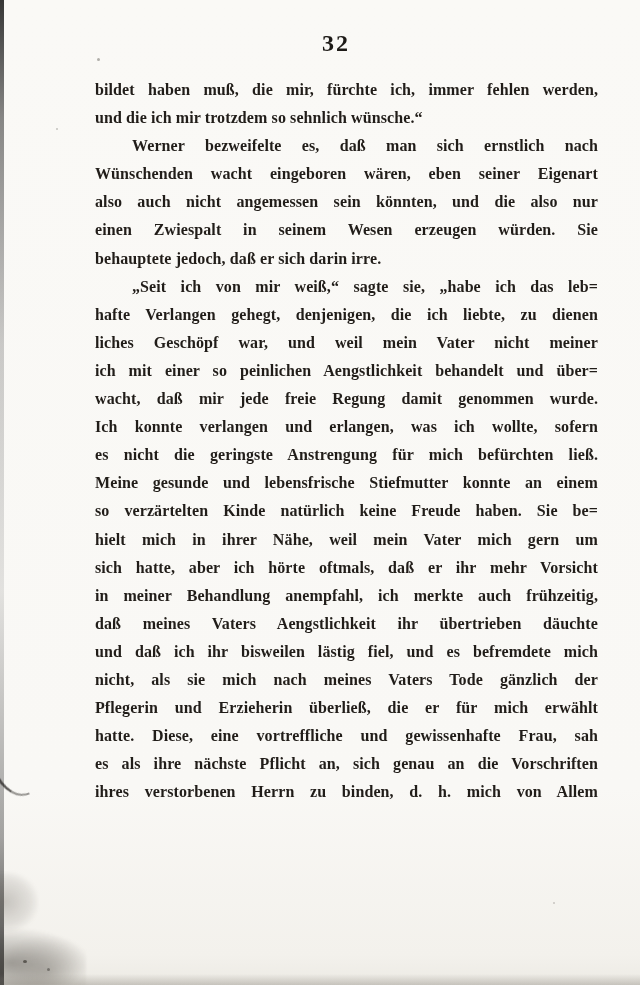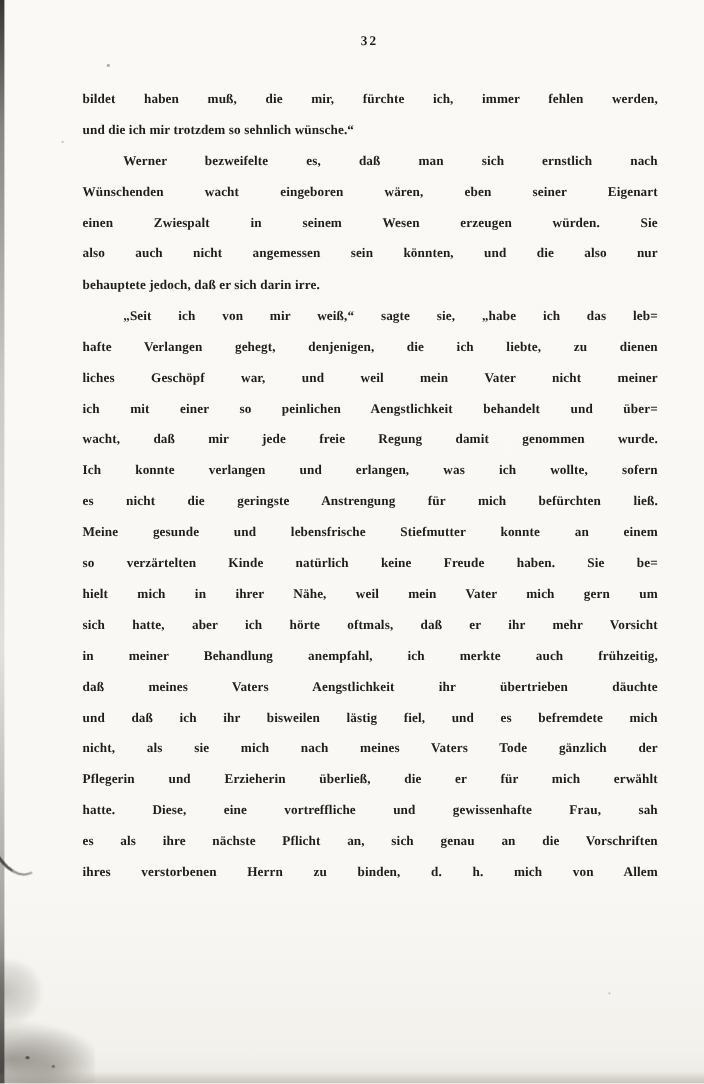"32" .page-number { font-size: 12px -> 24px }
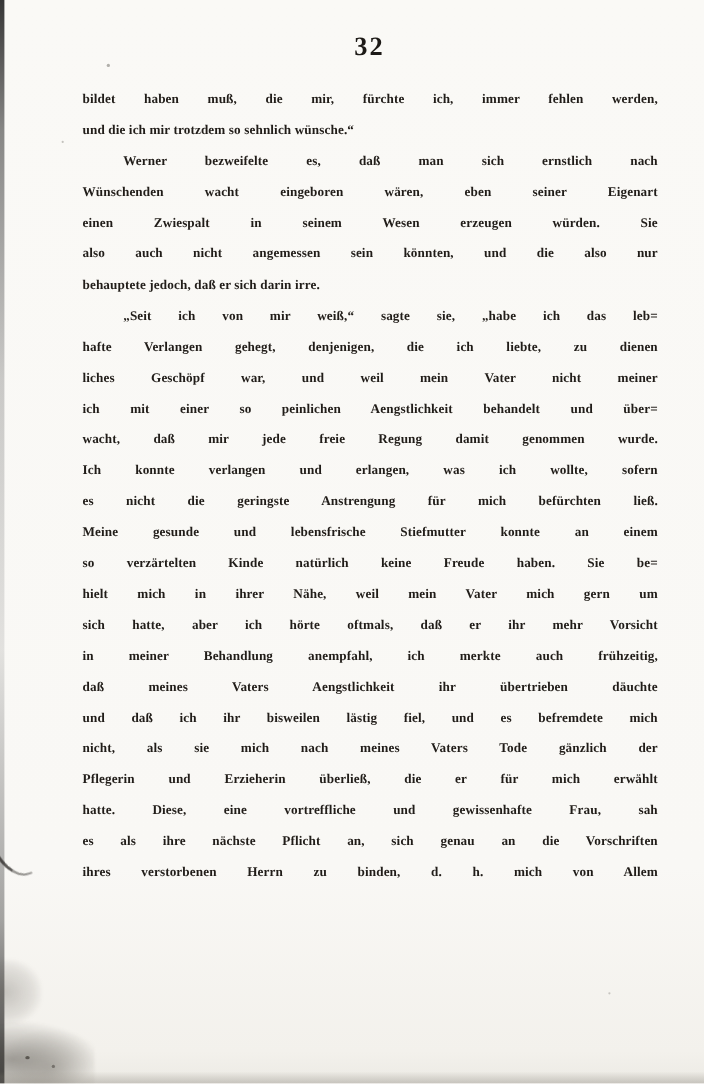"bildet haben muß, die mir," .line { font-size: 12px -> 16px; margin-left: none -> 20px }
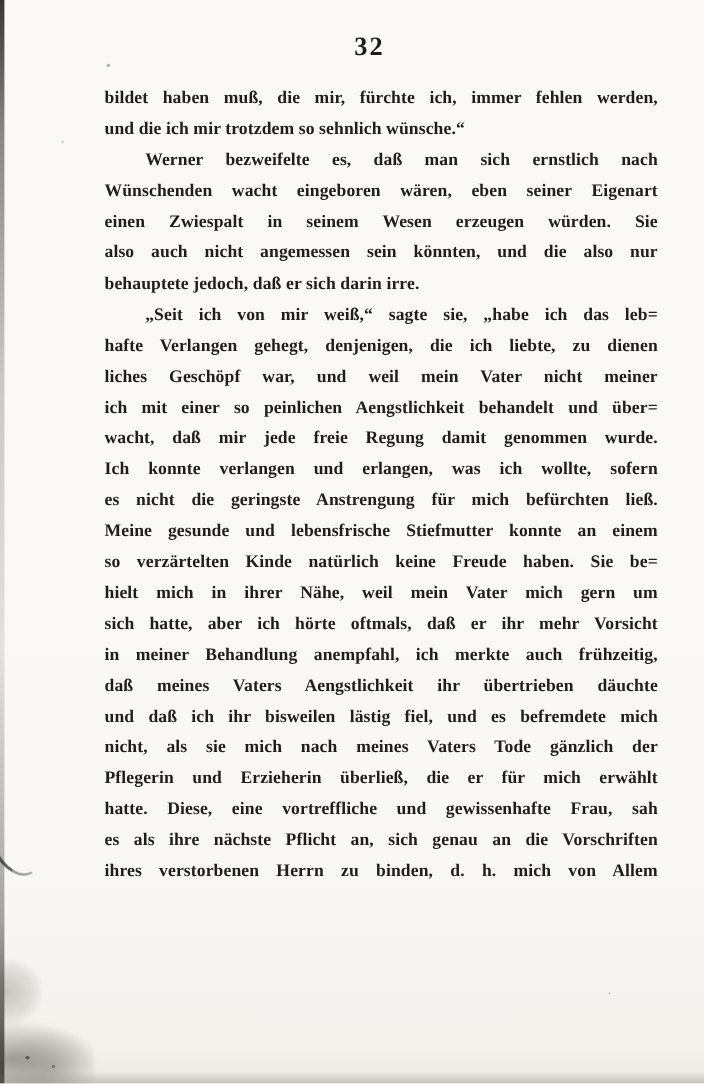"einen Zwiespalt in seinem Wesen" div.line { order: before "also auch nicht angemessen sein" -> after "also auch nicht angemessen sein" }
